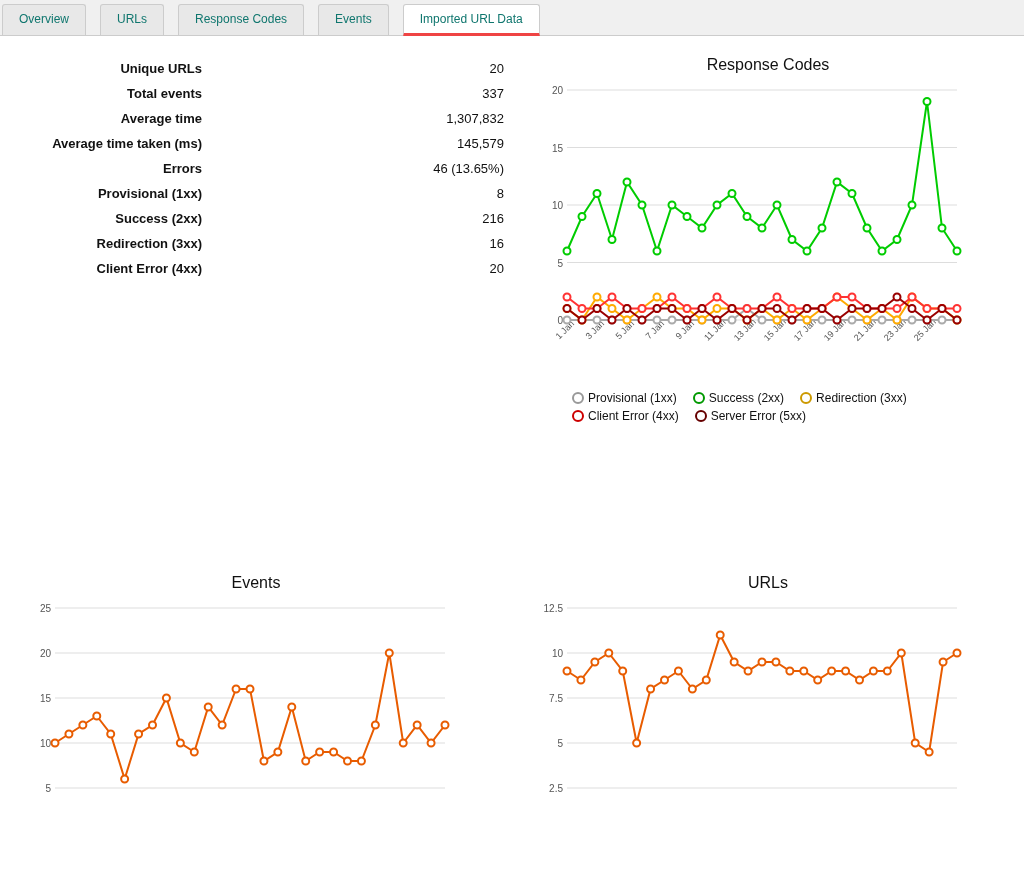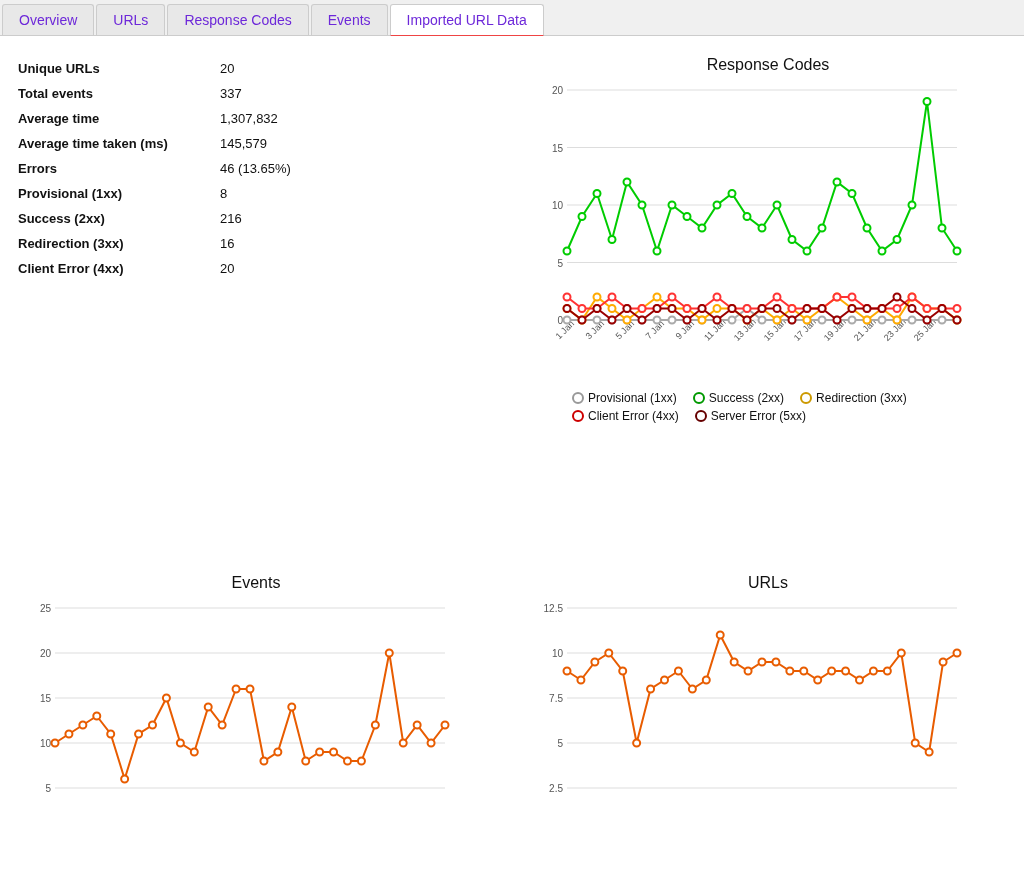"Overview" .tab { color: #6d28d9 -> #0f766e; font-size: 14px -> 12px; margin-right: 2px -> 14px }
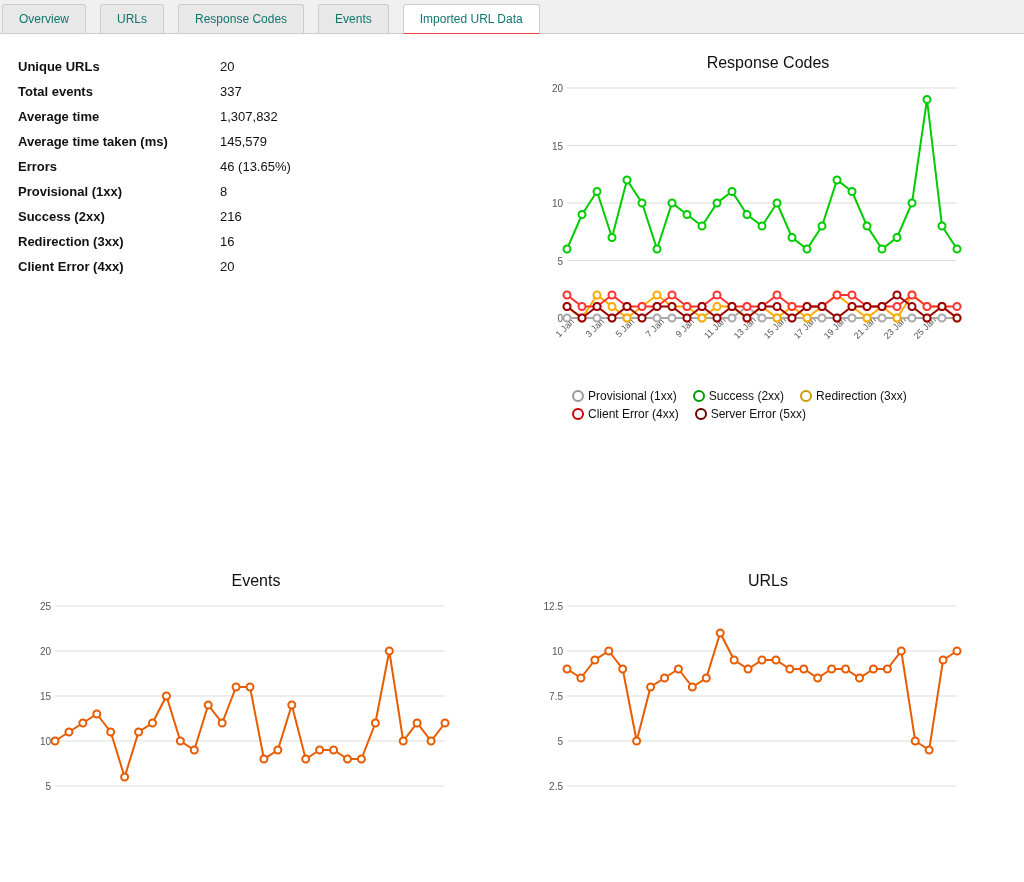"Imported URL Data" .tab.active { border-bottom: 1px solid #ef4444 -> 3px solid #ef4444 }
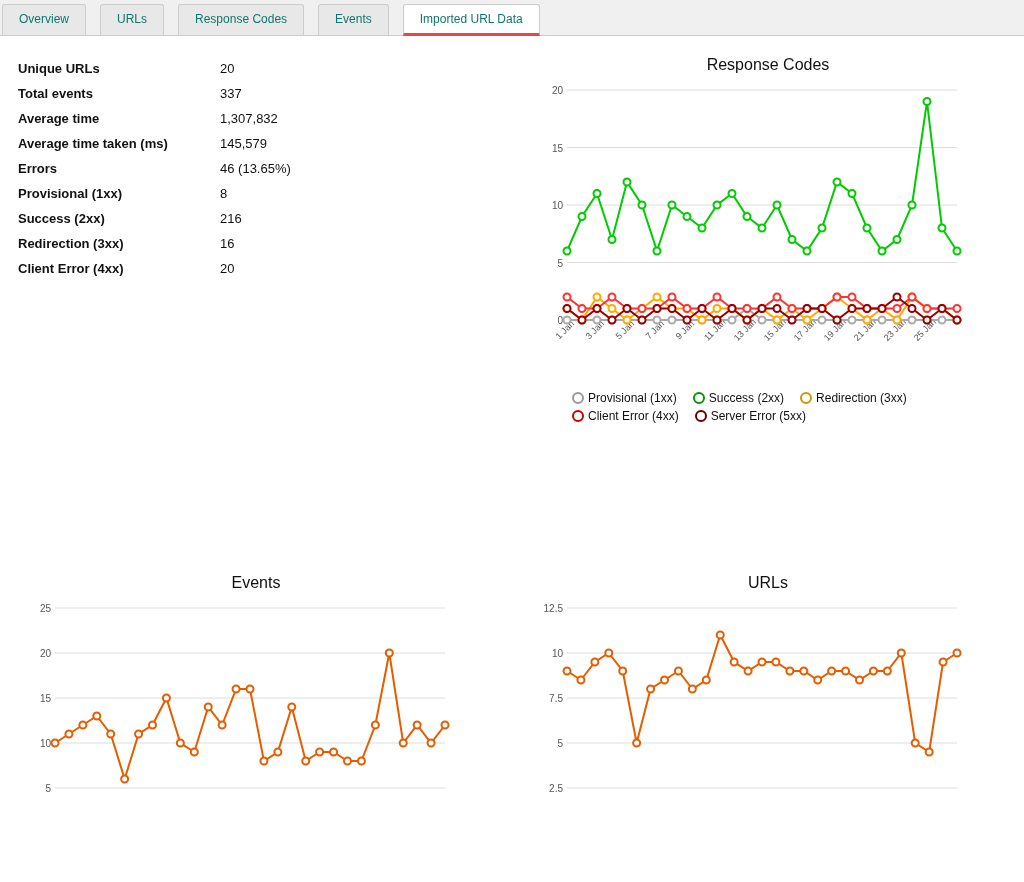"Unique URLs" .stats-table { text-align: none -> right }
